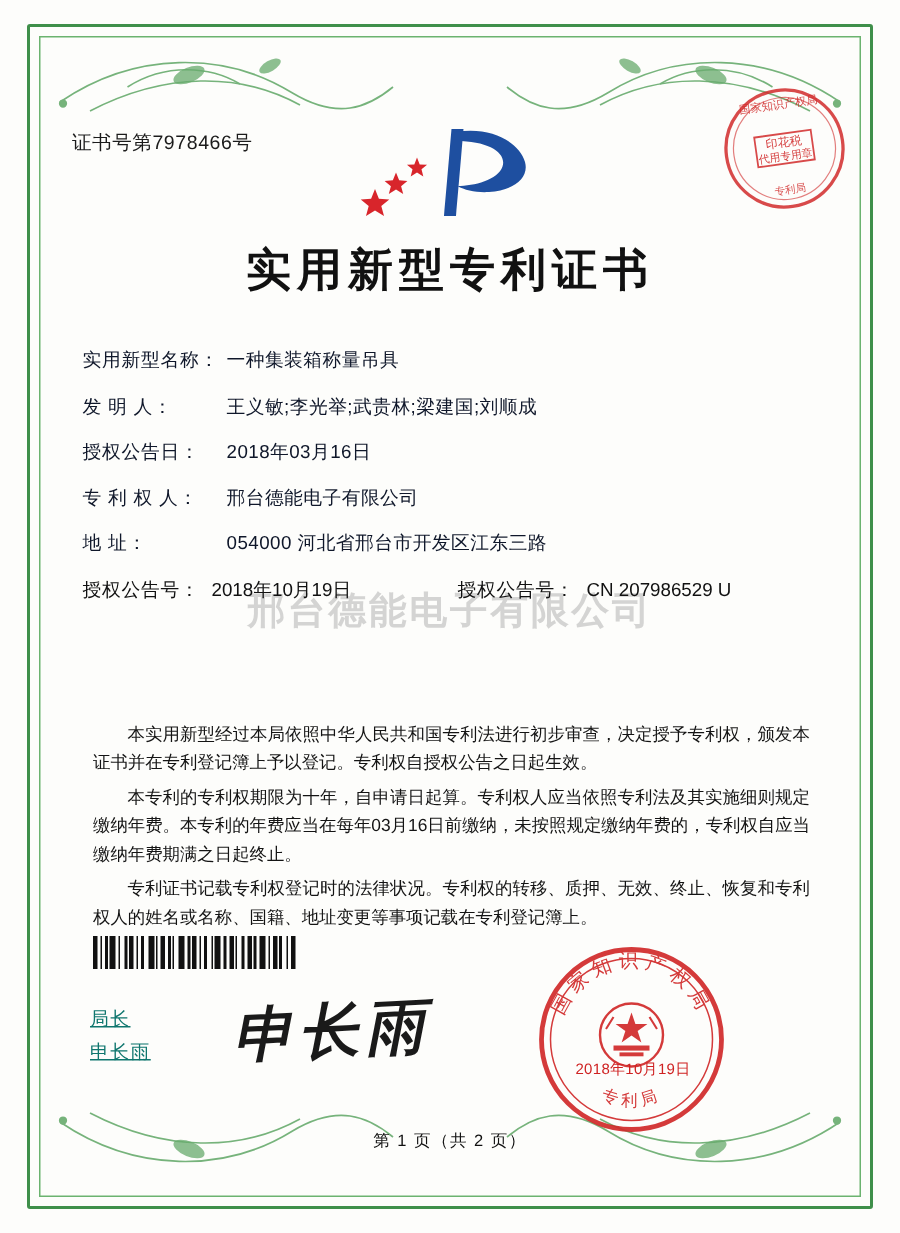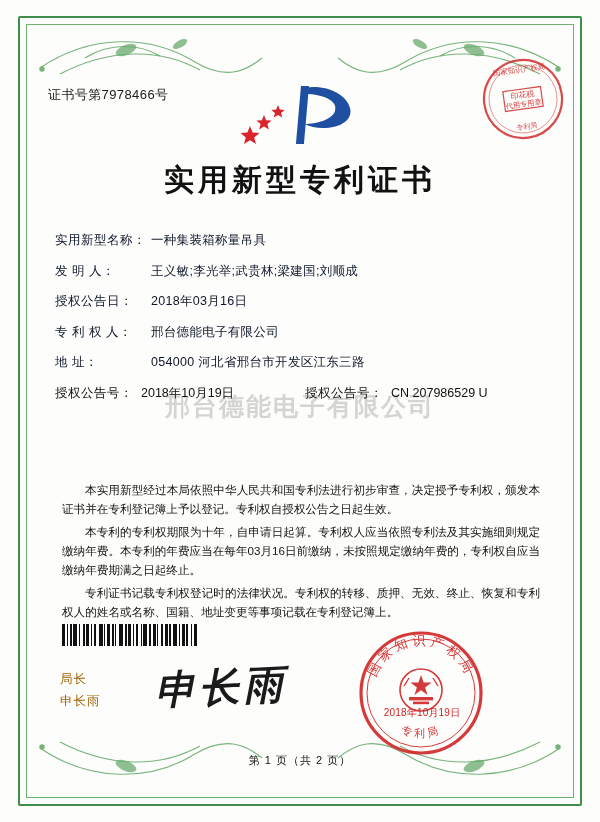"局长" .sig-label { color: #a16207 -> #0f766e; text-decoration: none -> underline }
